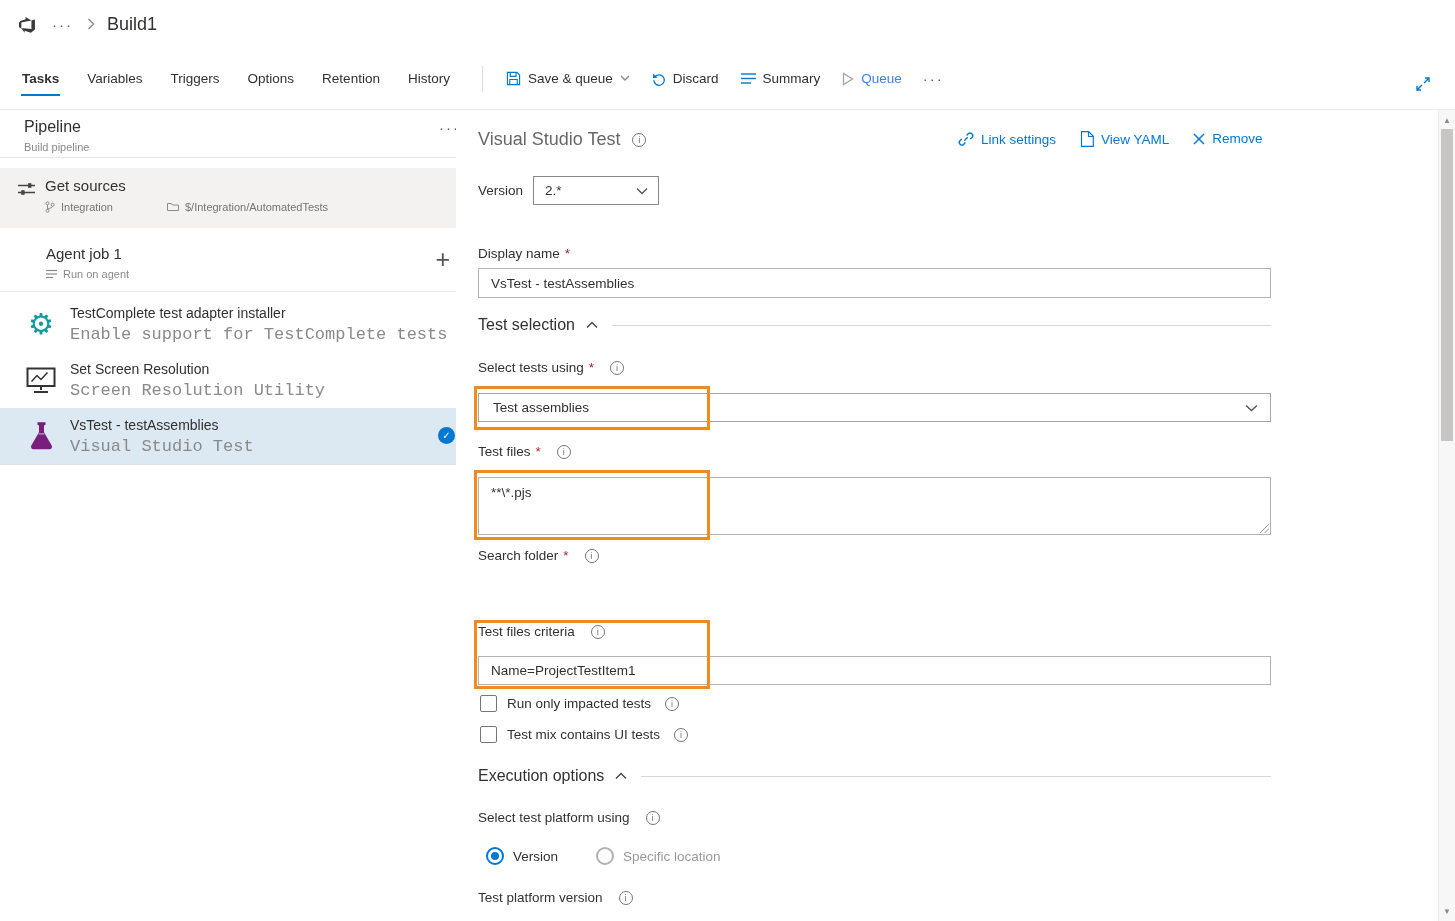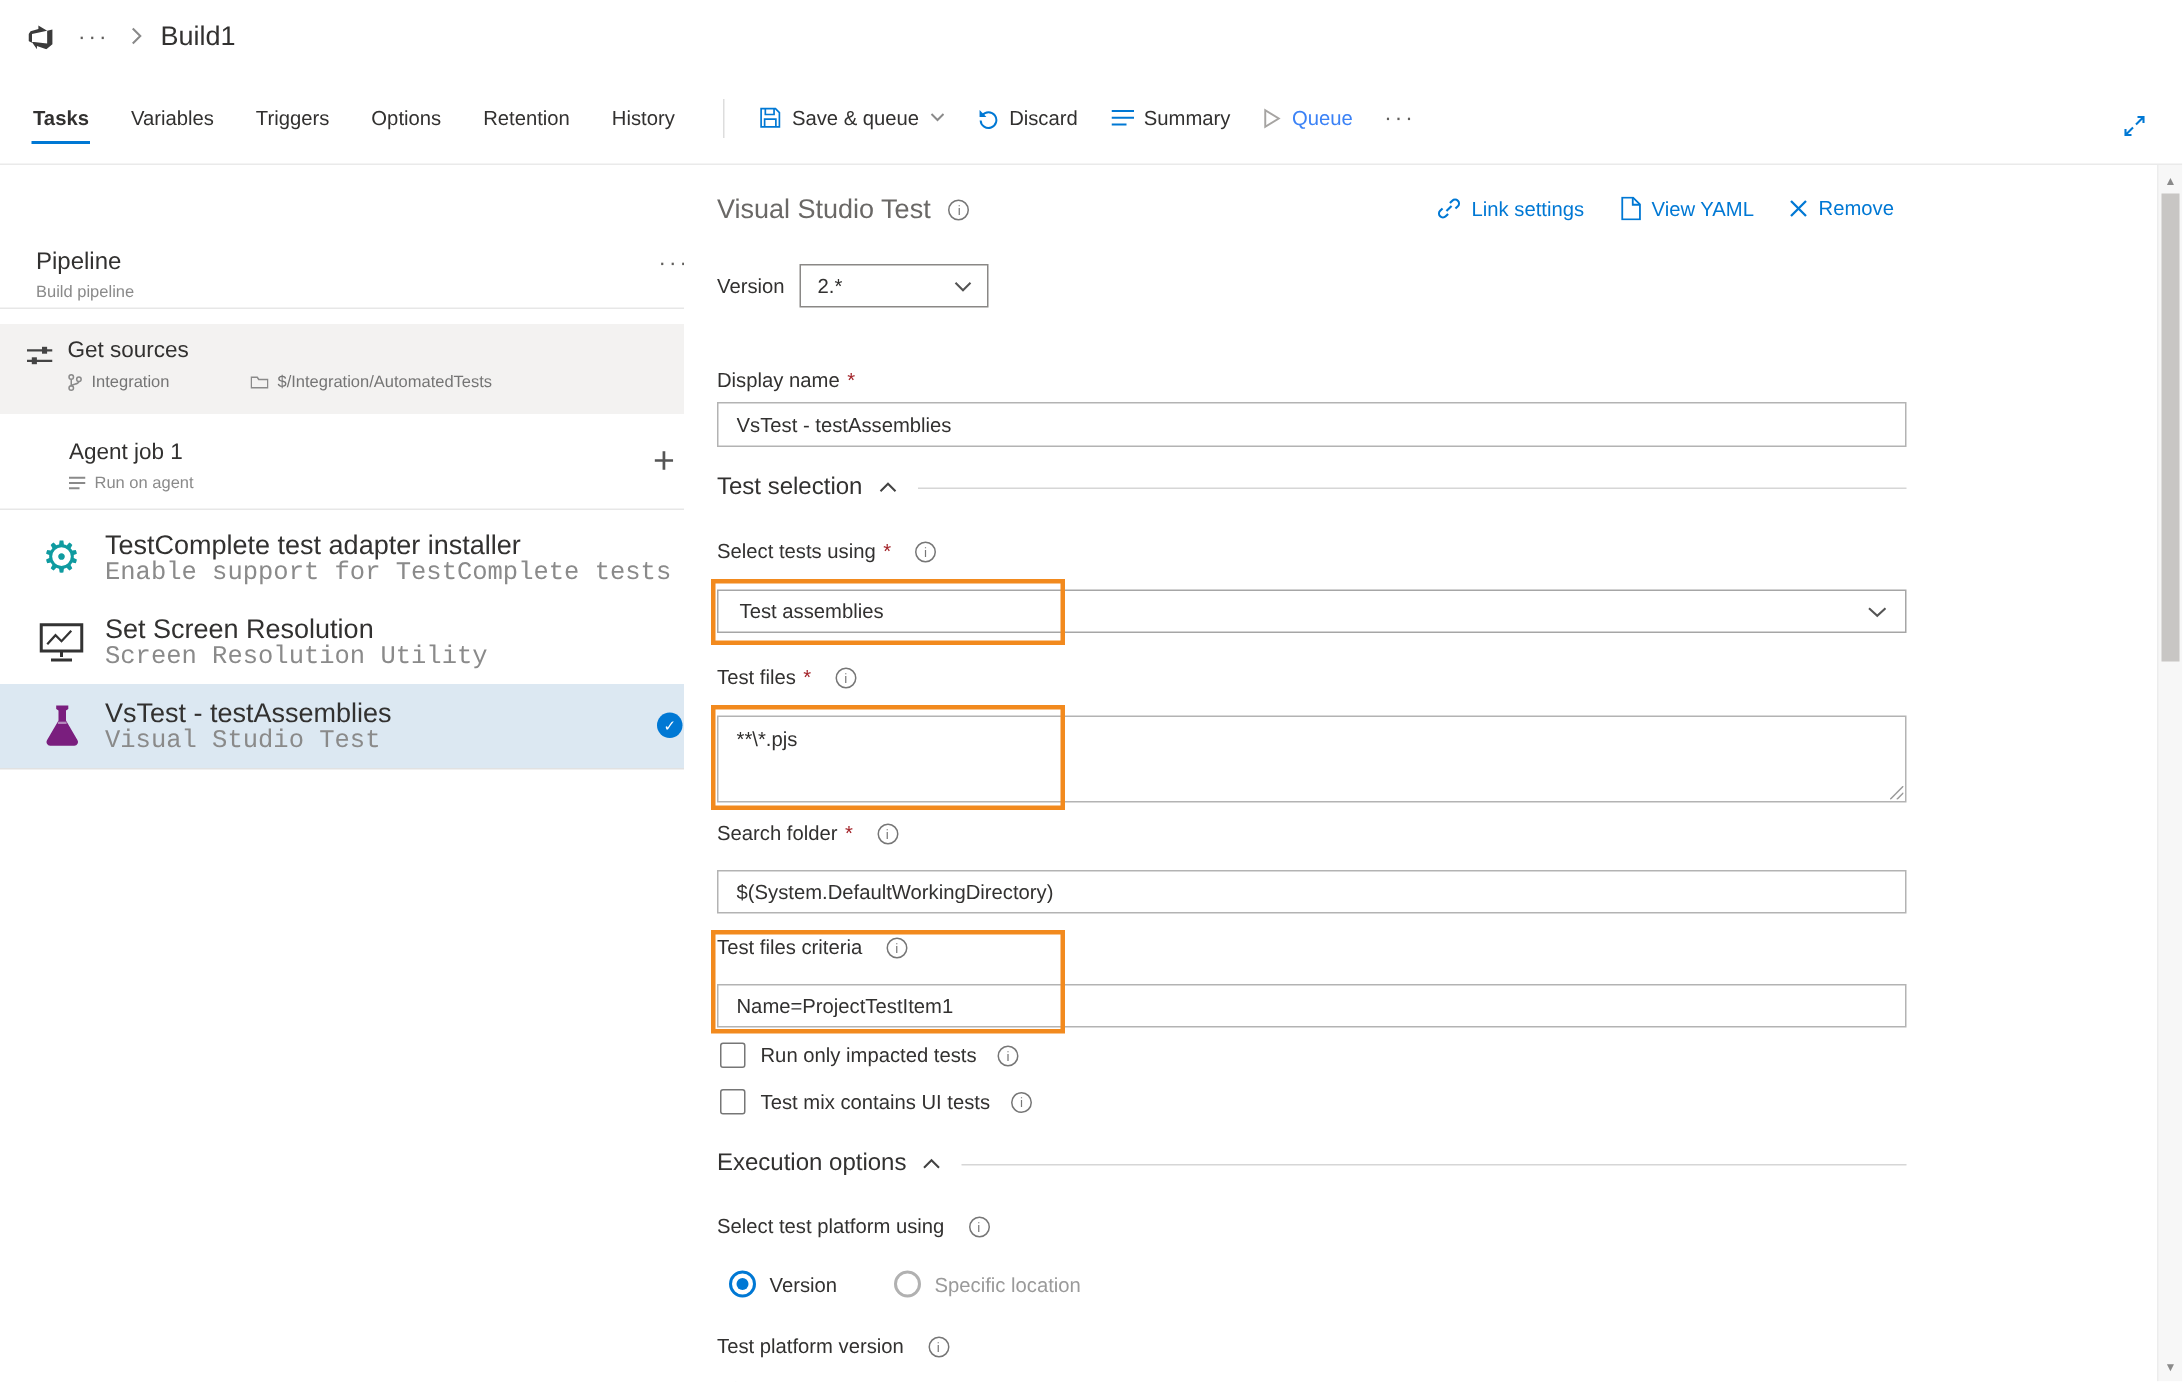"Pipeline" .sidebar { margin-top: 48px -> none }
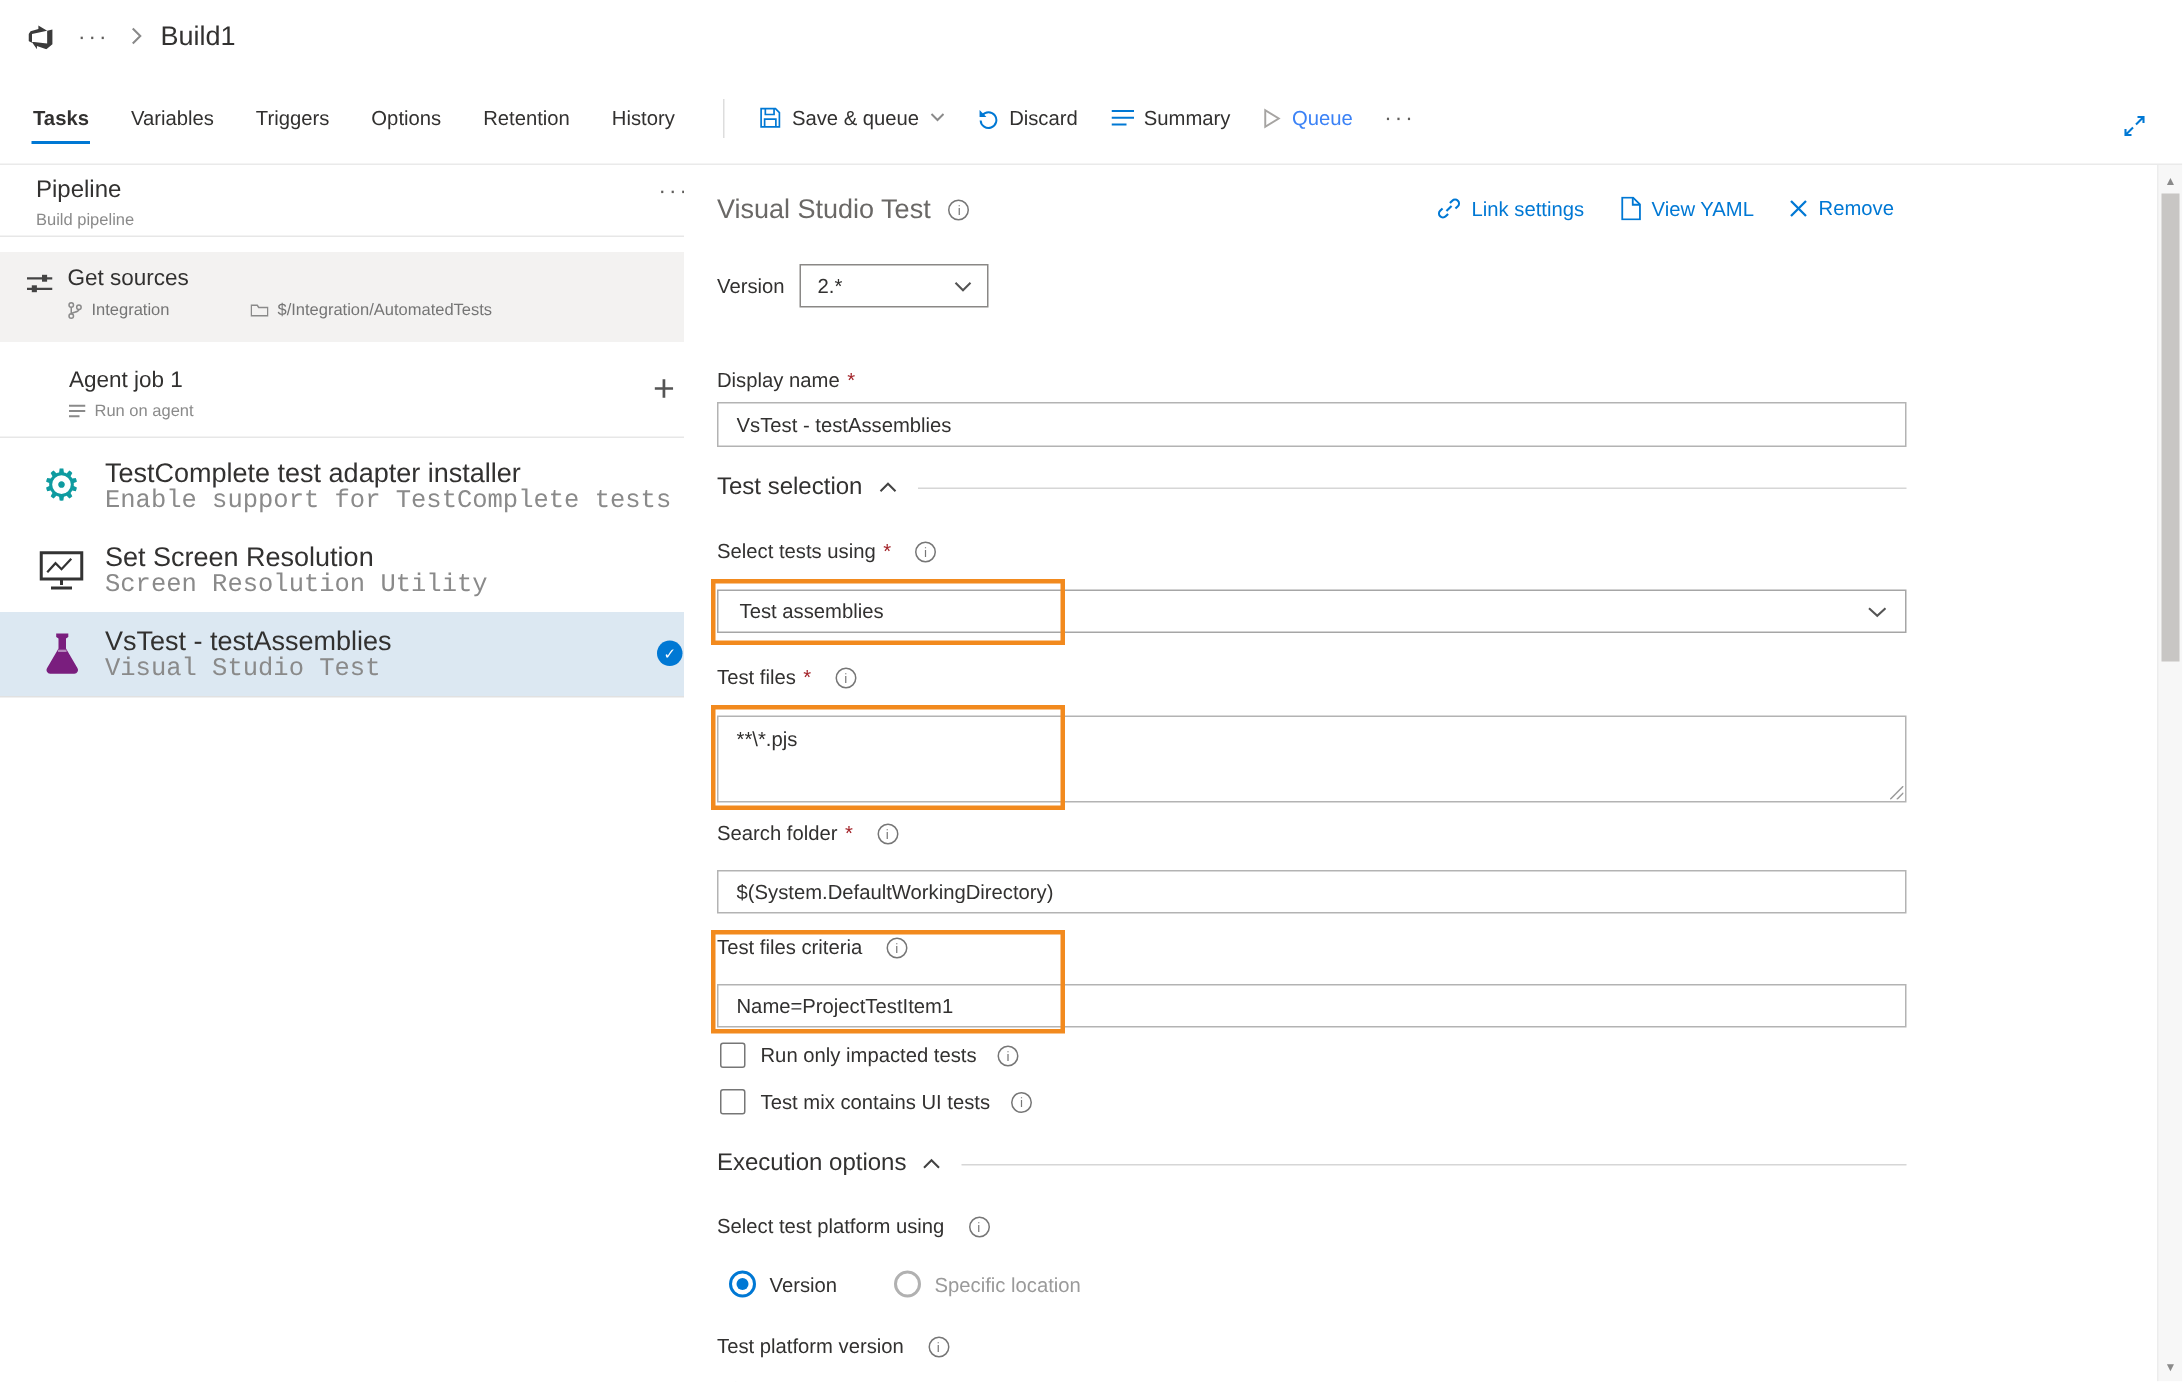"TestComplete test adapter installer" .t-title { font-size: 18px -> 14px }
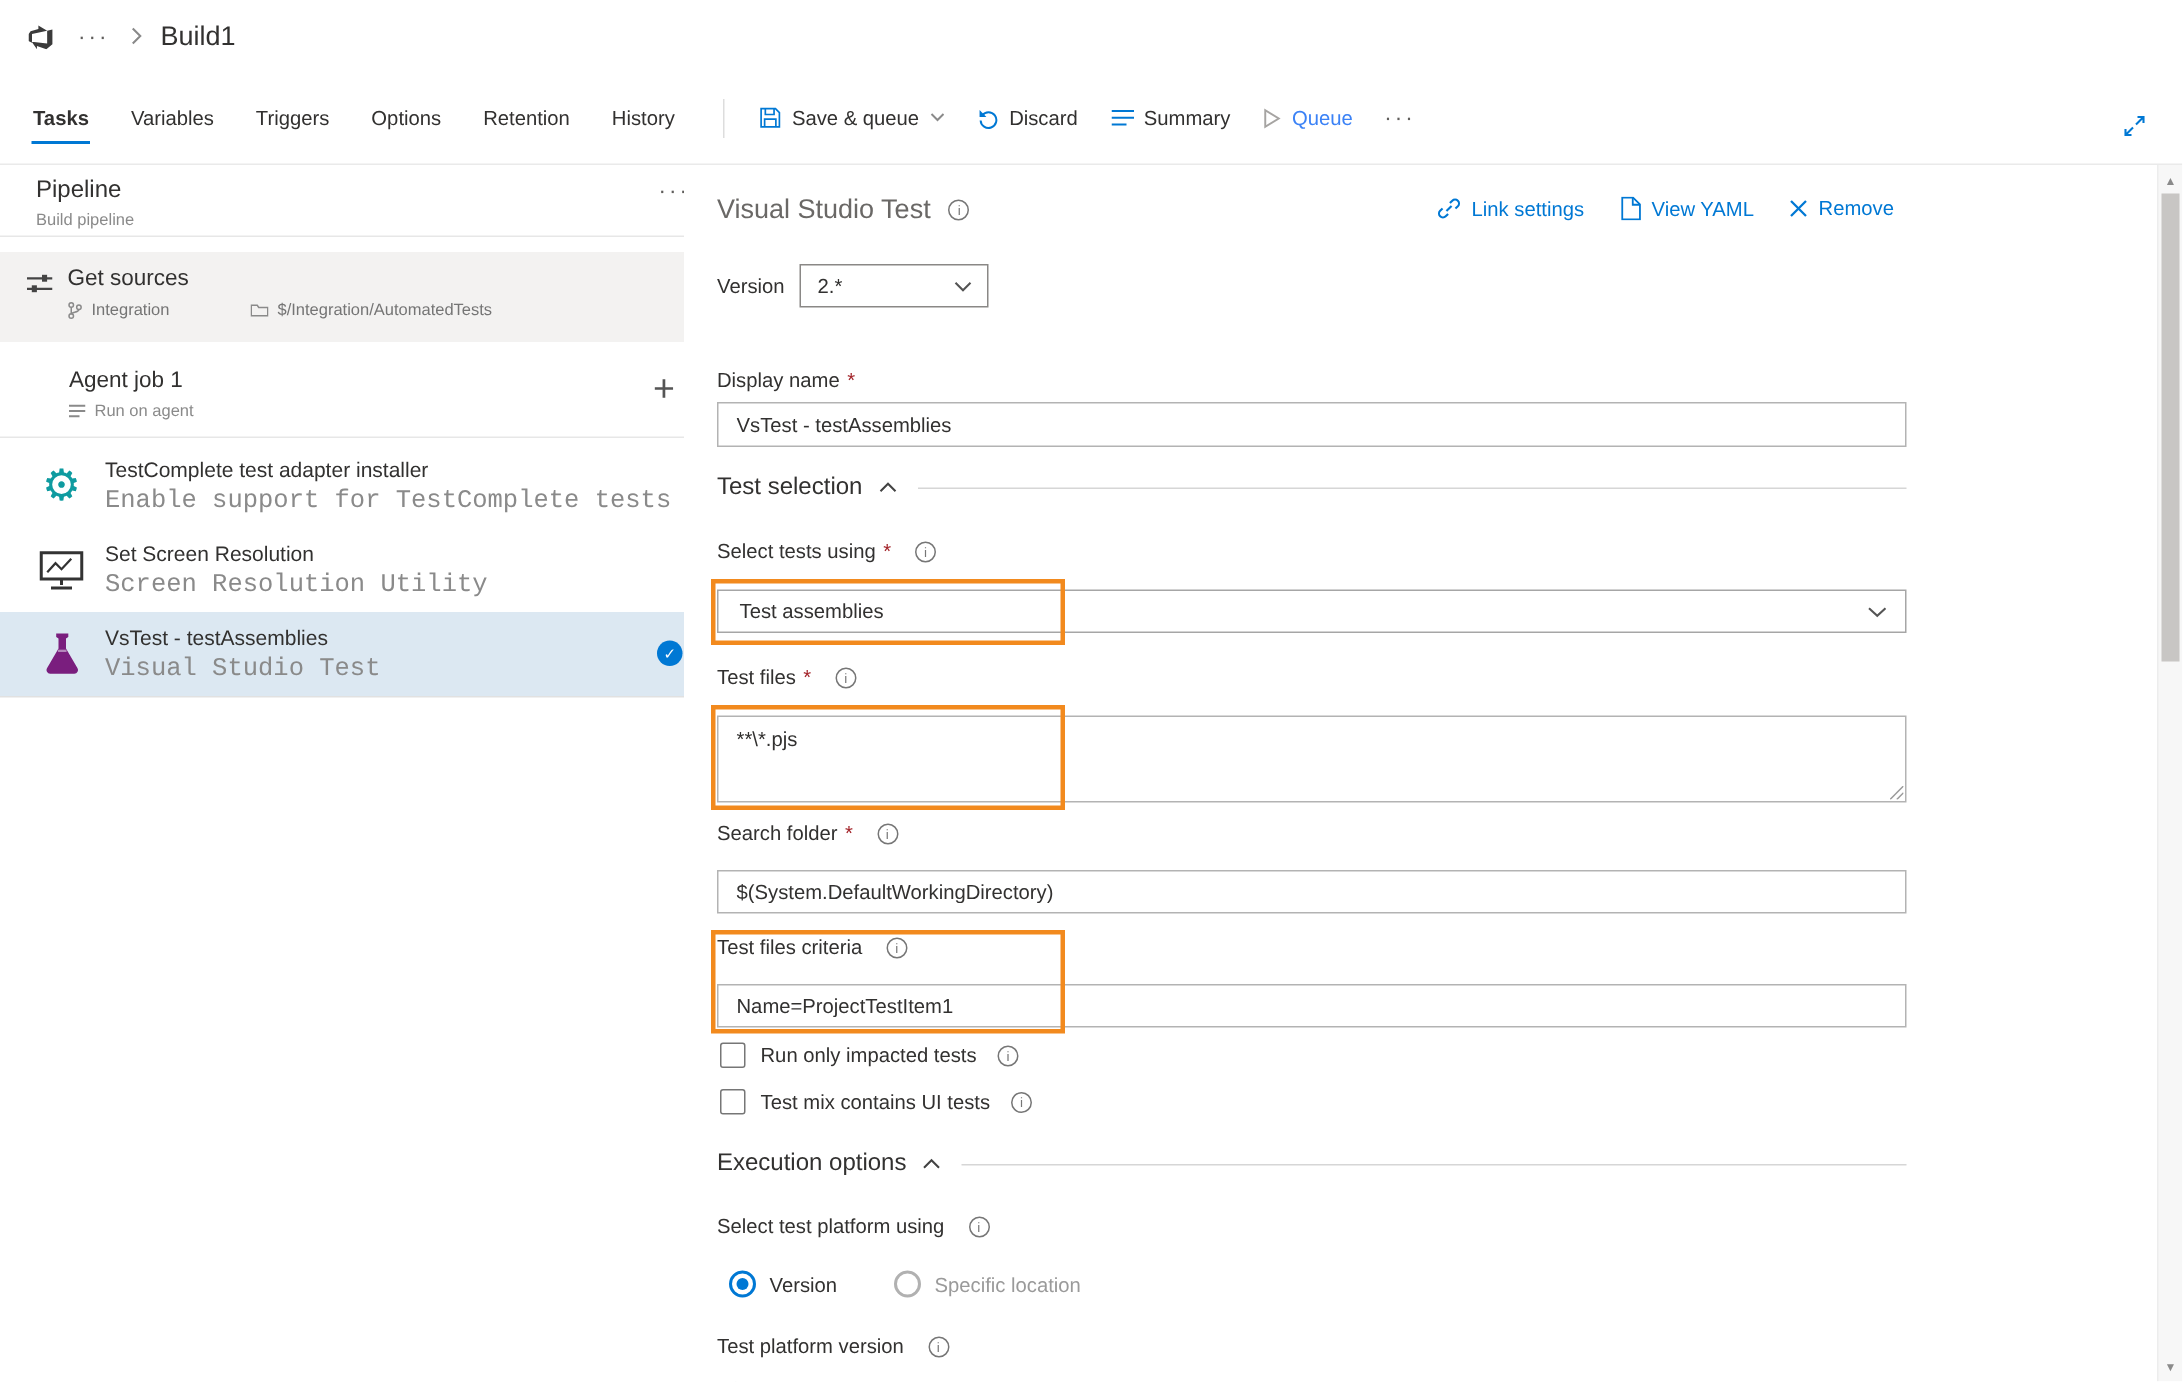"$(System.DefaultWorkingDirectory)" input.text-input { html: <input> -> none }
